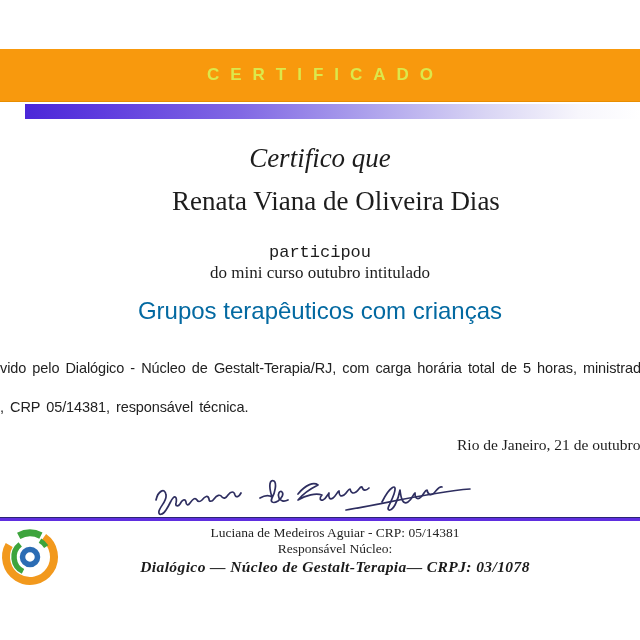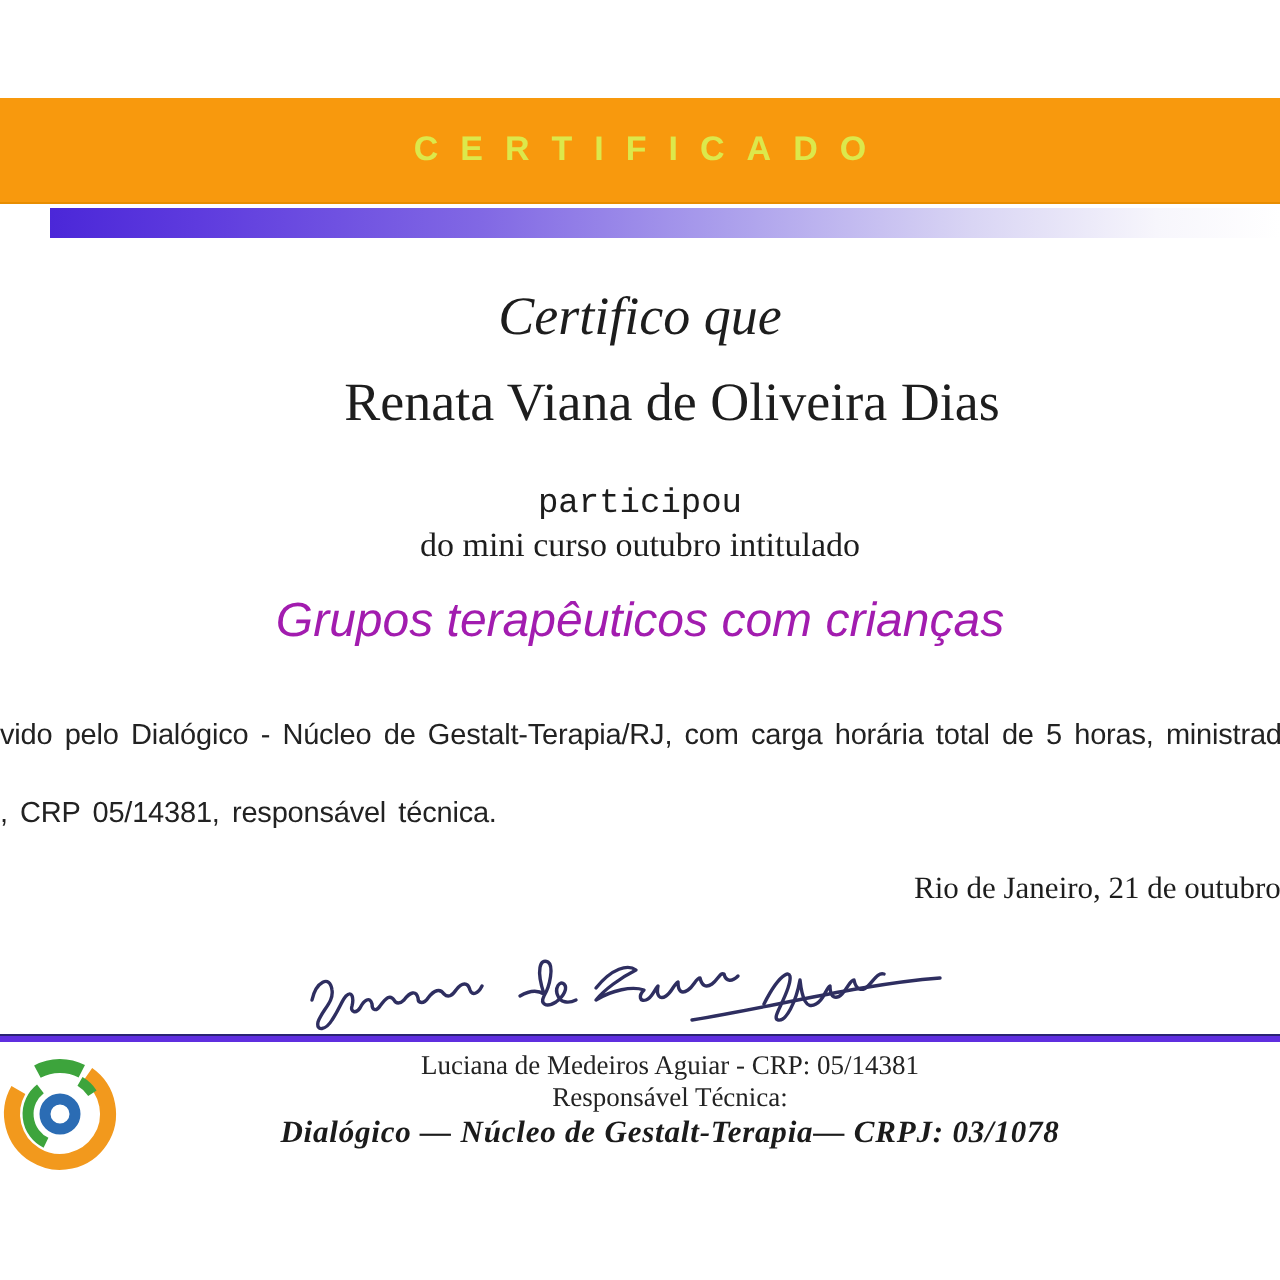"Grupos terapêuticos com crianças" .course-title { color: #a21caf -> #0369a1; font-style: italic -> none }
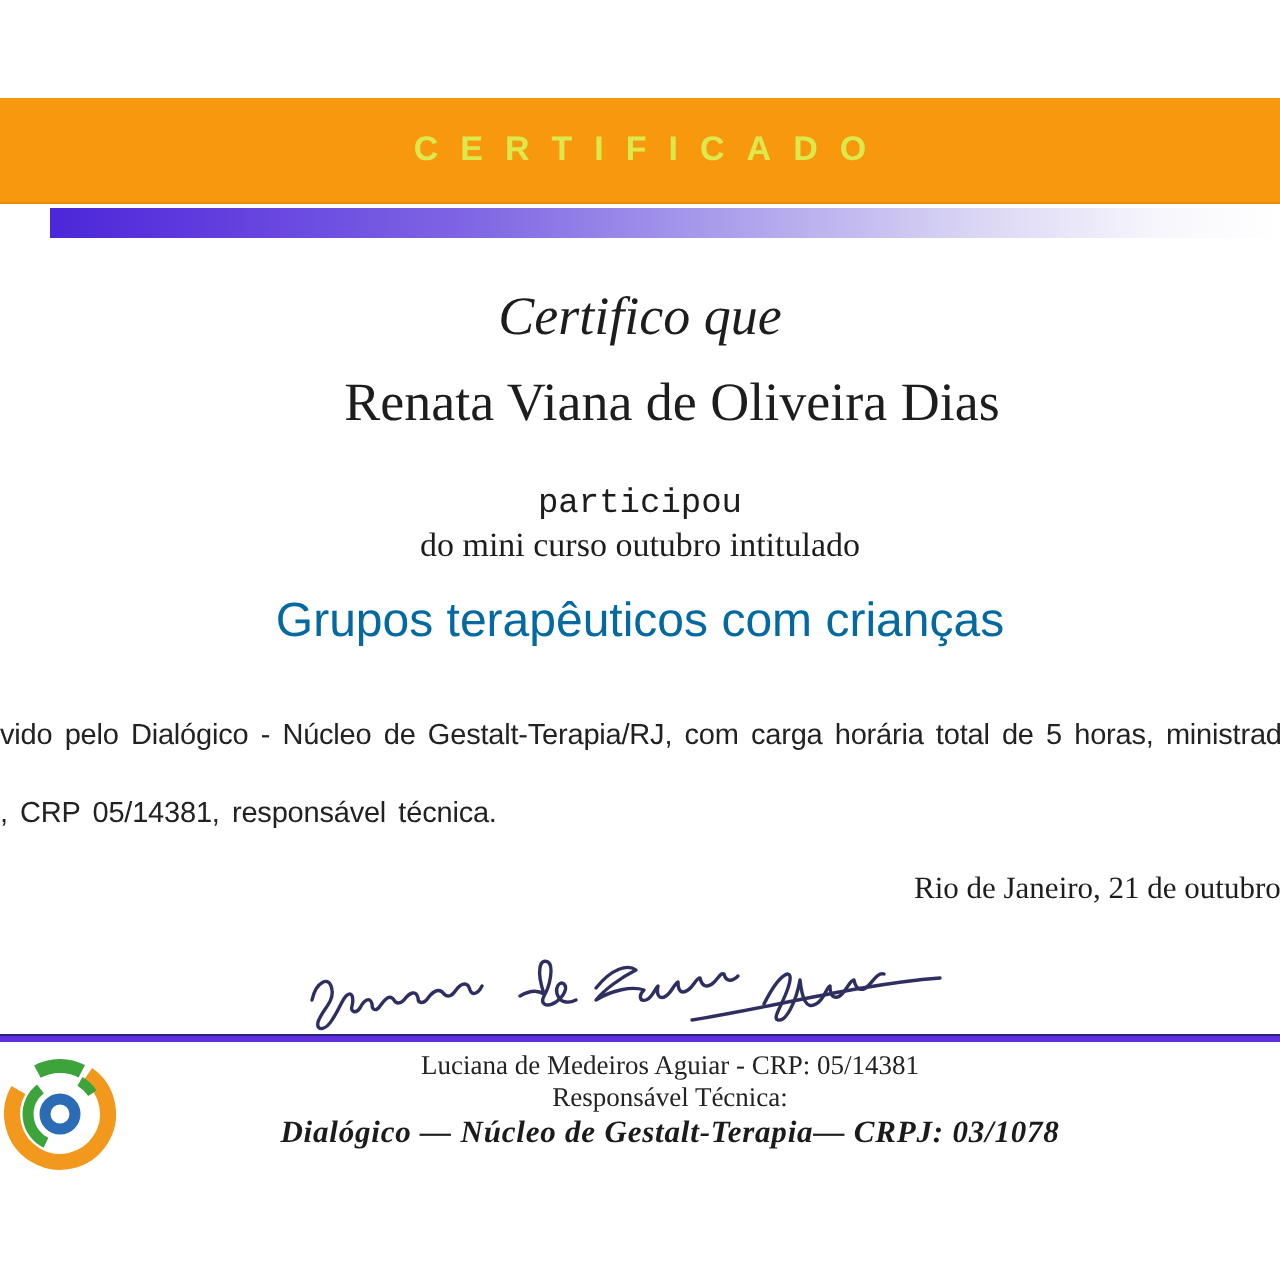"Responsável Técnica:" div.role { text: Técnica -> Núcleo }
